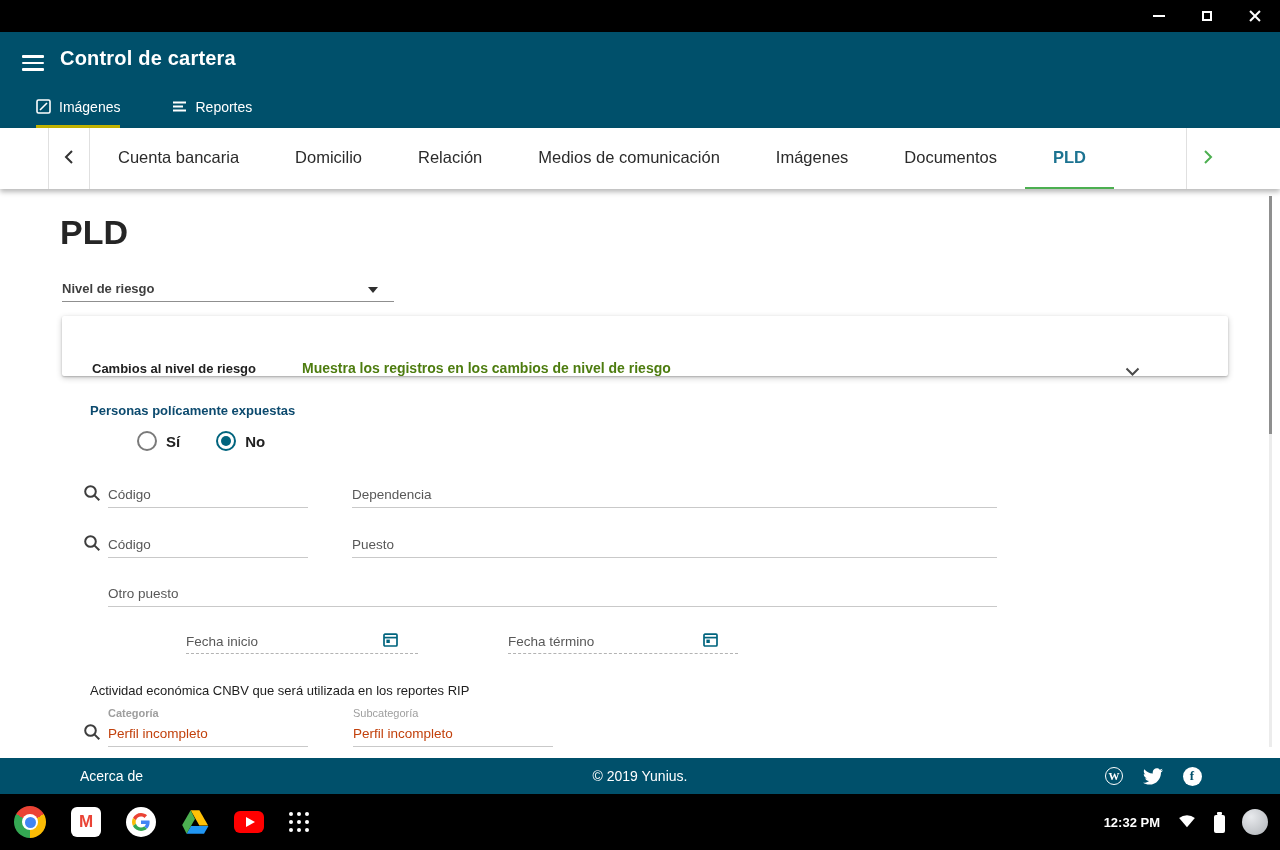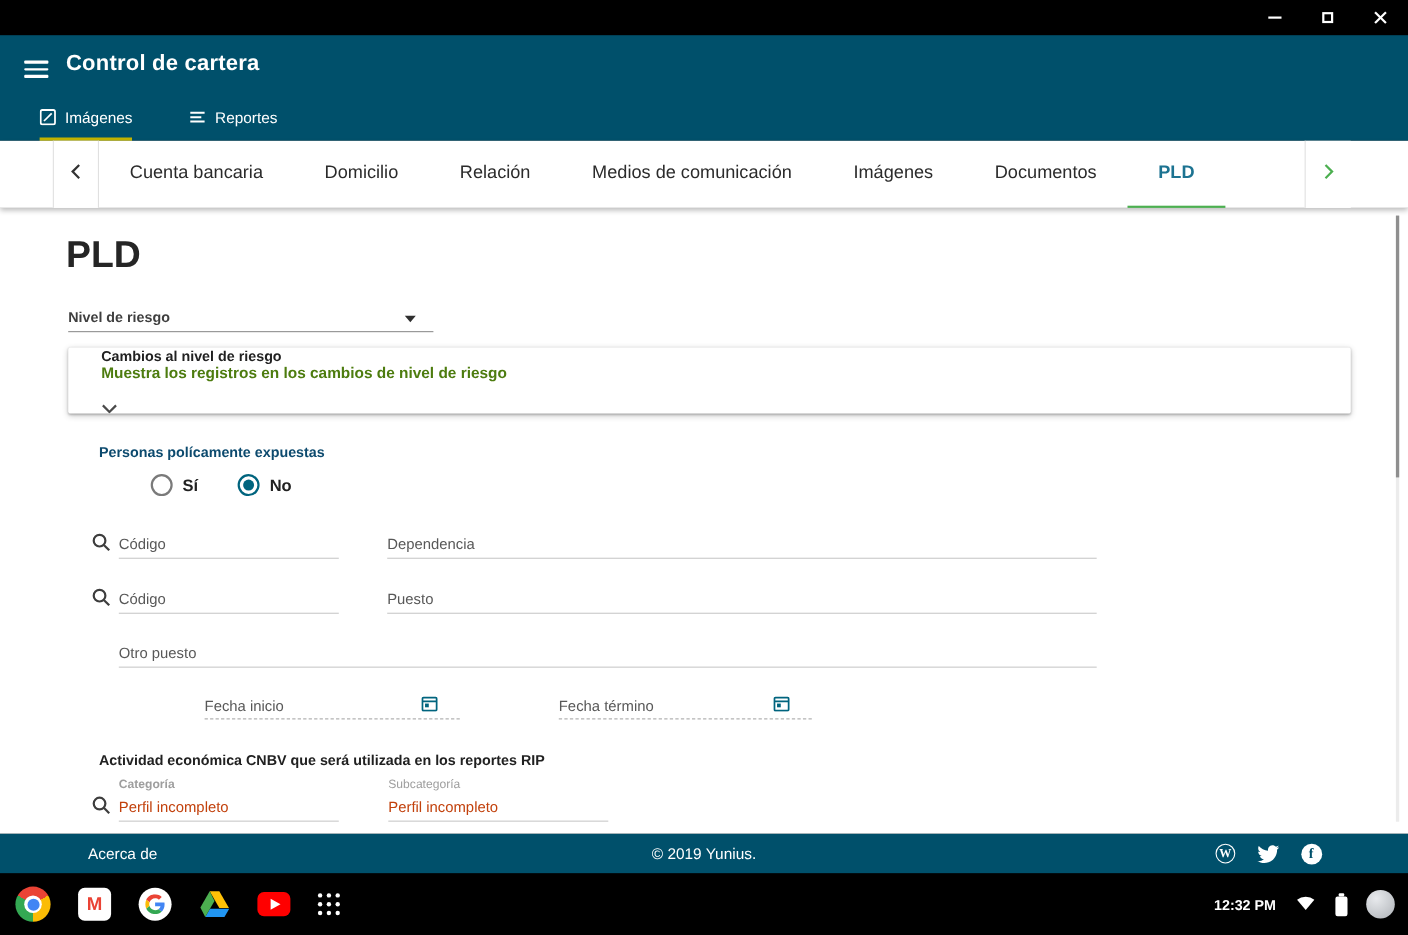"Cambios al nivel de riesgo" .exp-panel { align-items: flex-start -> flex-end; flex-direction: column -> none }
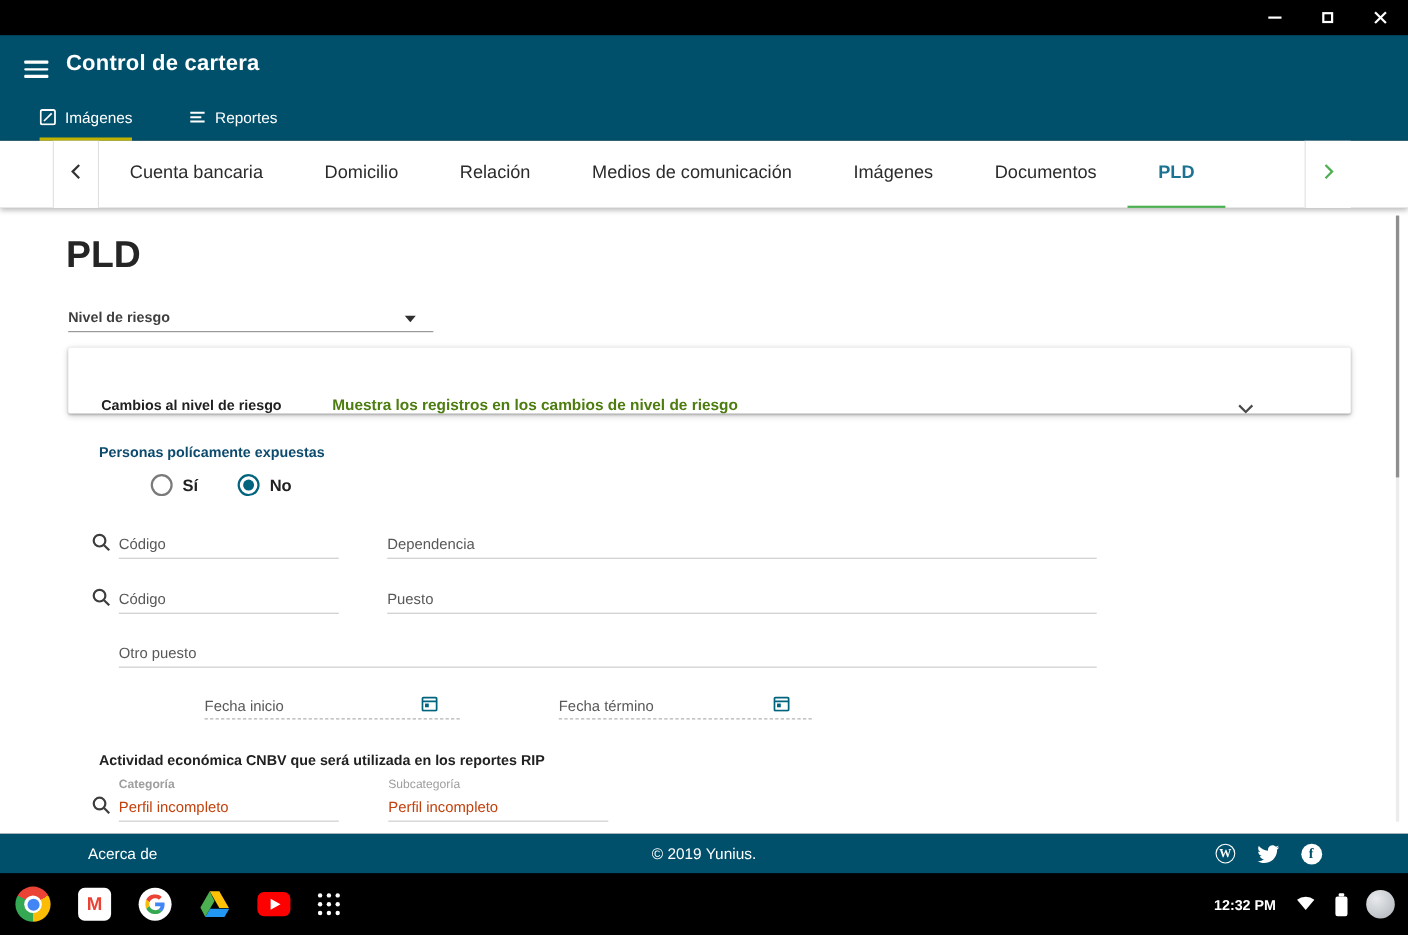"Actividad económica CNBV que será" .cnbv-label { font-weight: 700 -> 400 }
